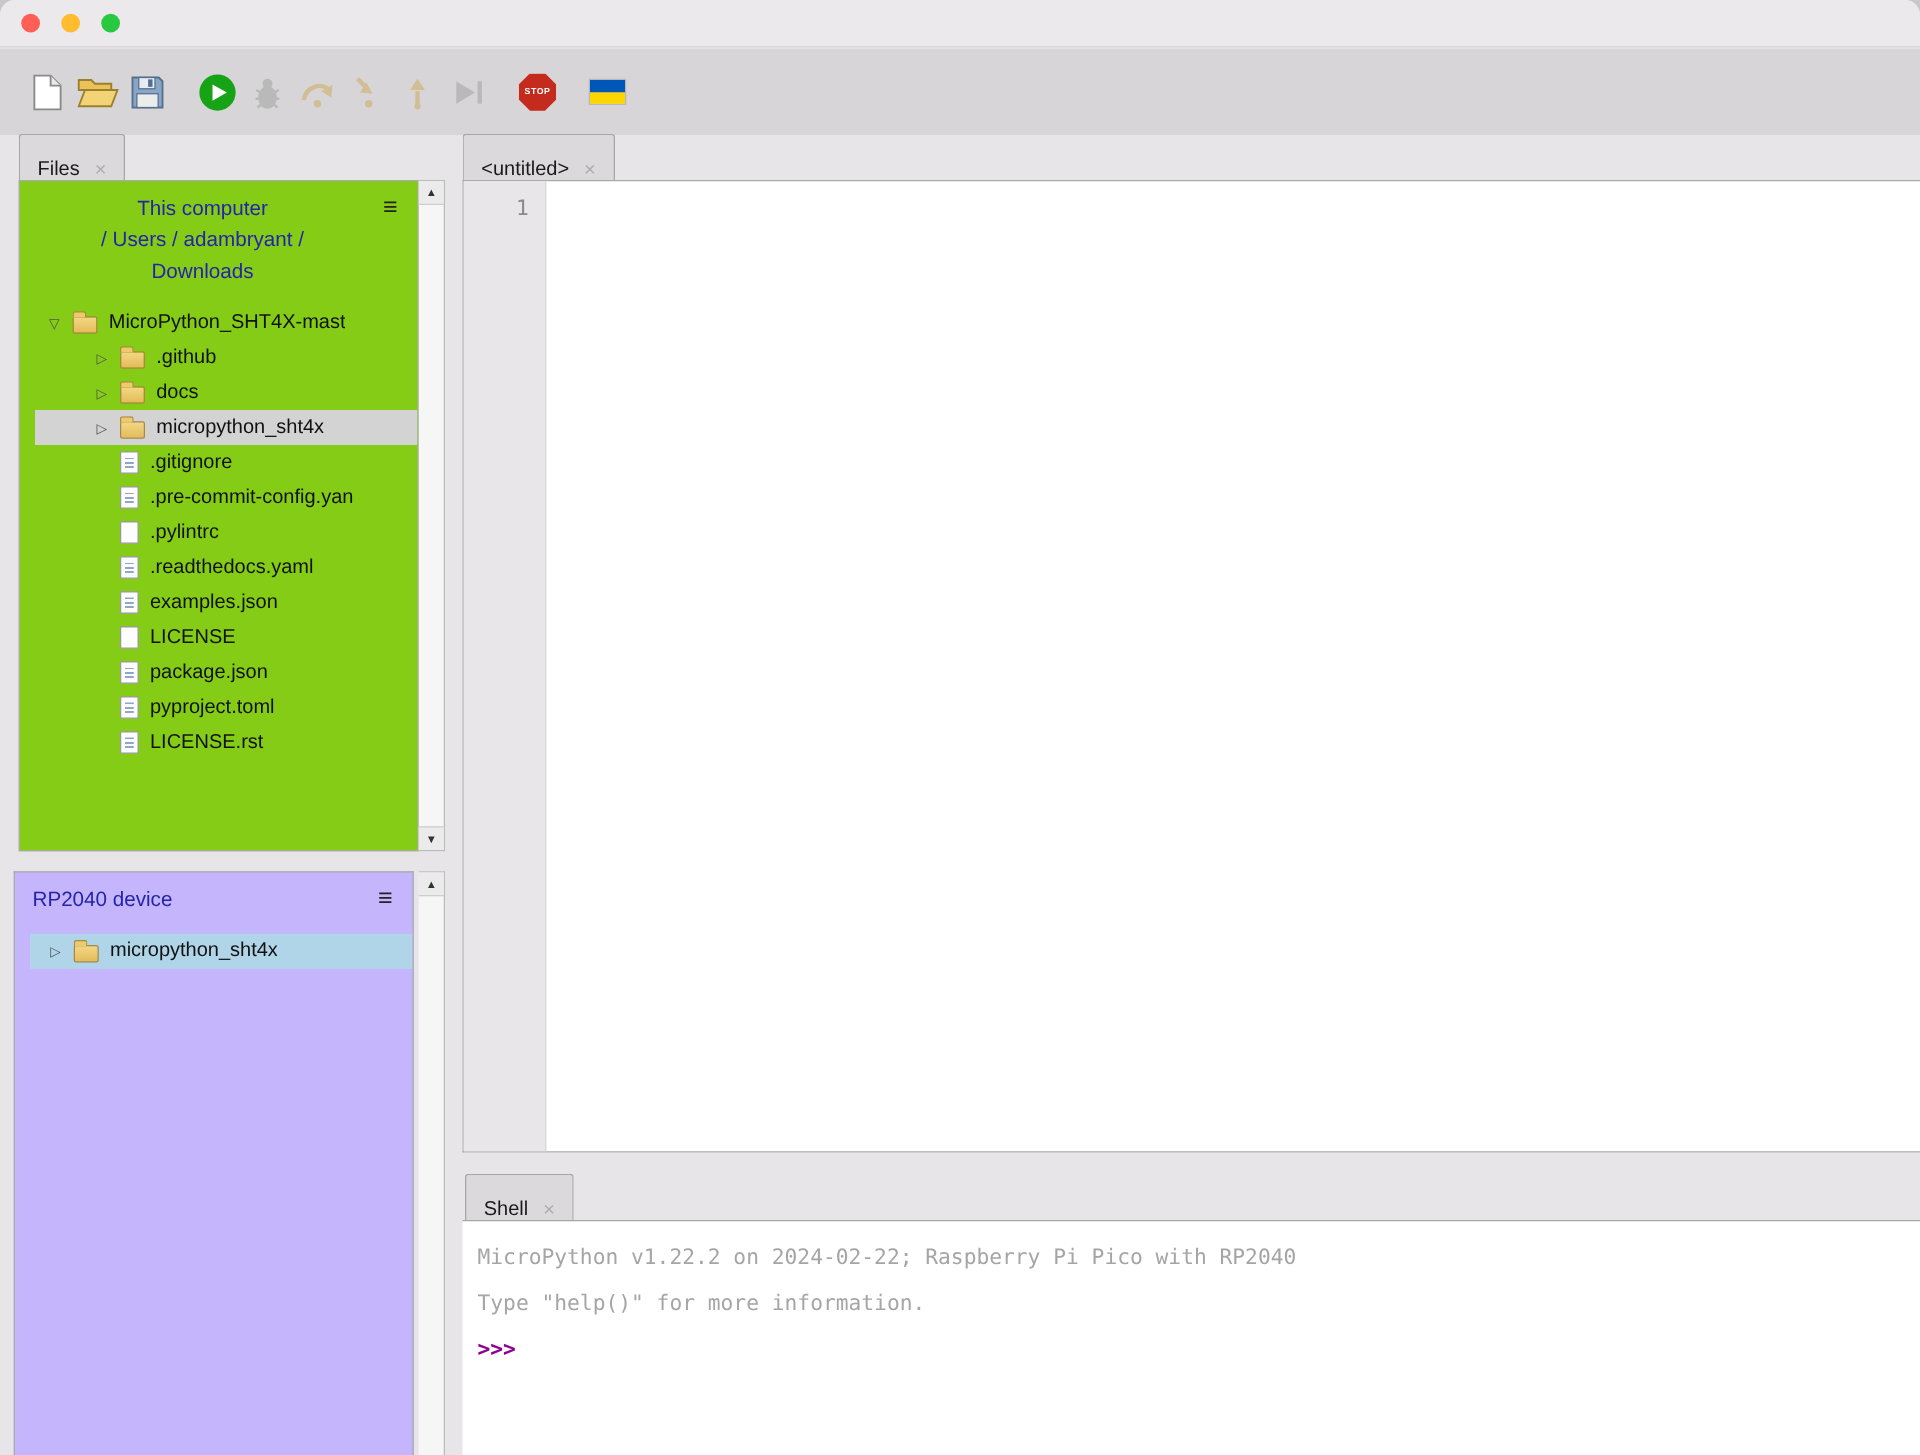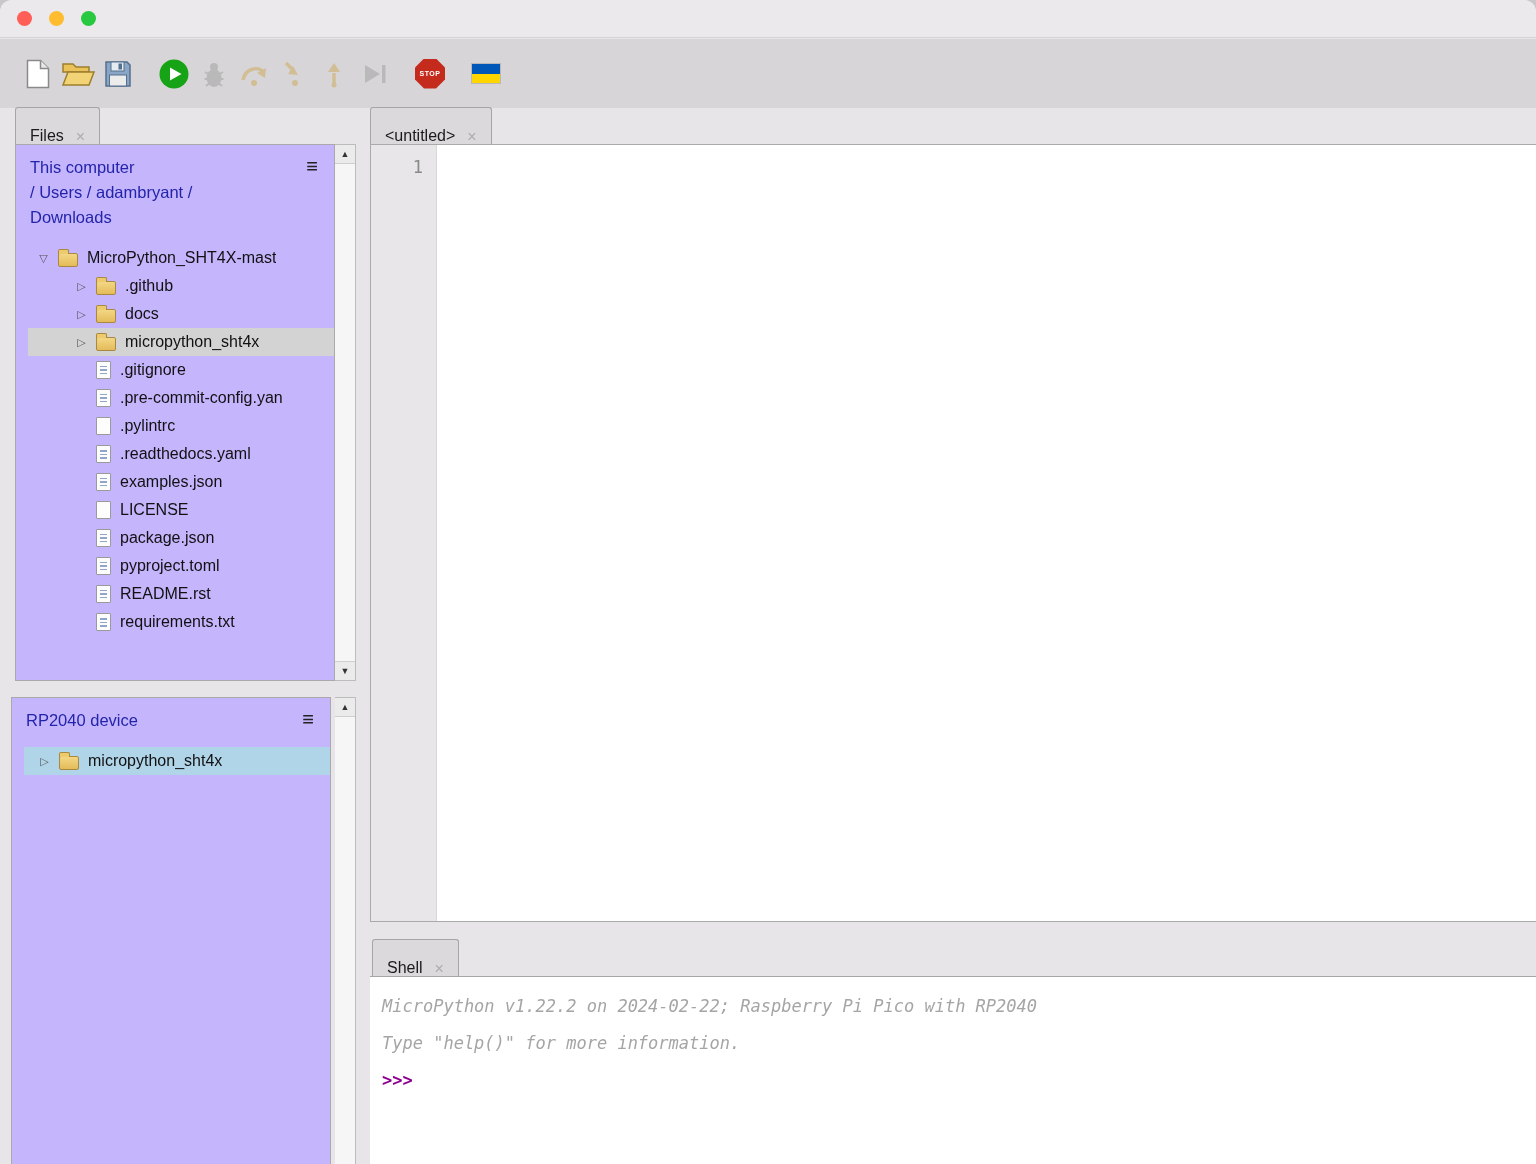"This computer" .files-panel { background: #c4b5fd -> #84cc16; text-align: none -> center }
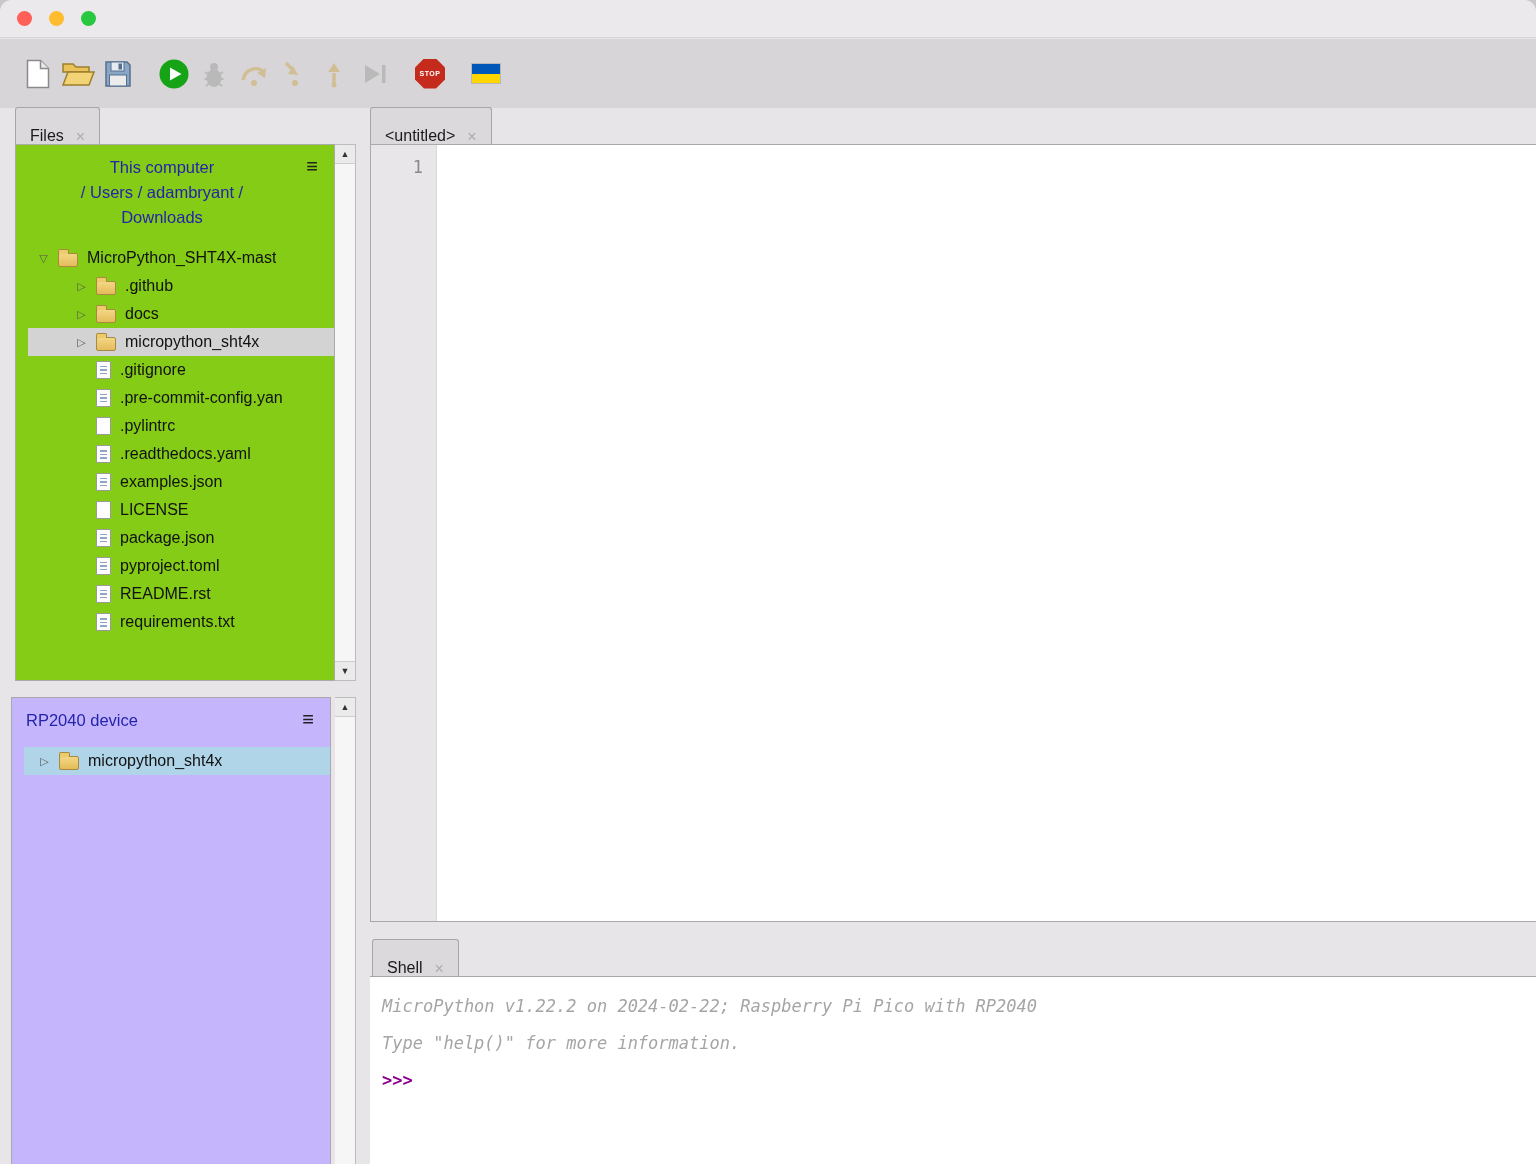"README.rst" span.tlabel { text: README.rst -> LICENSE.rst }
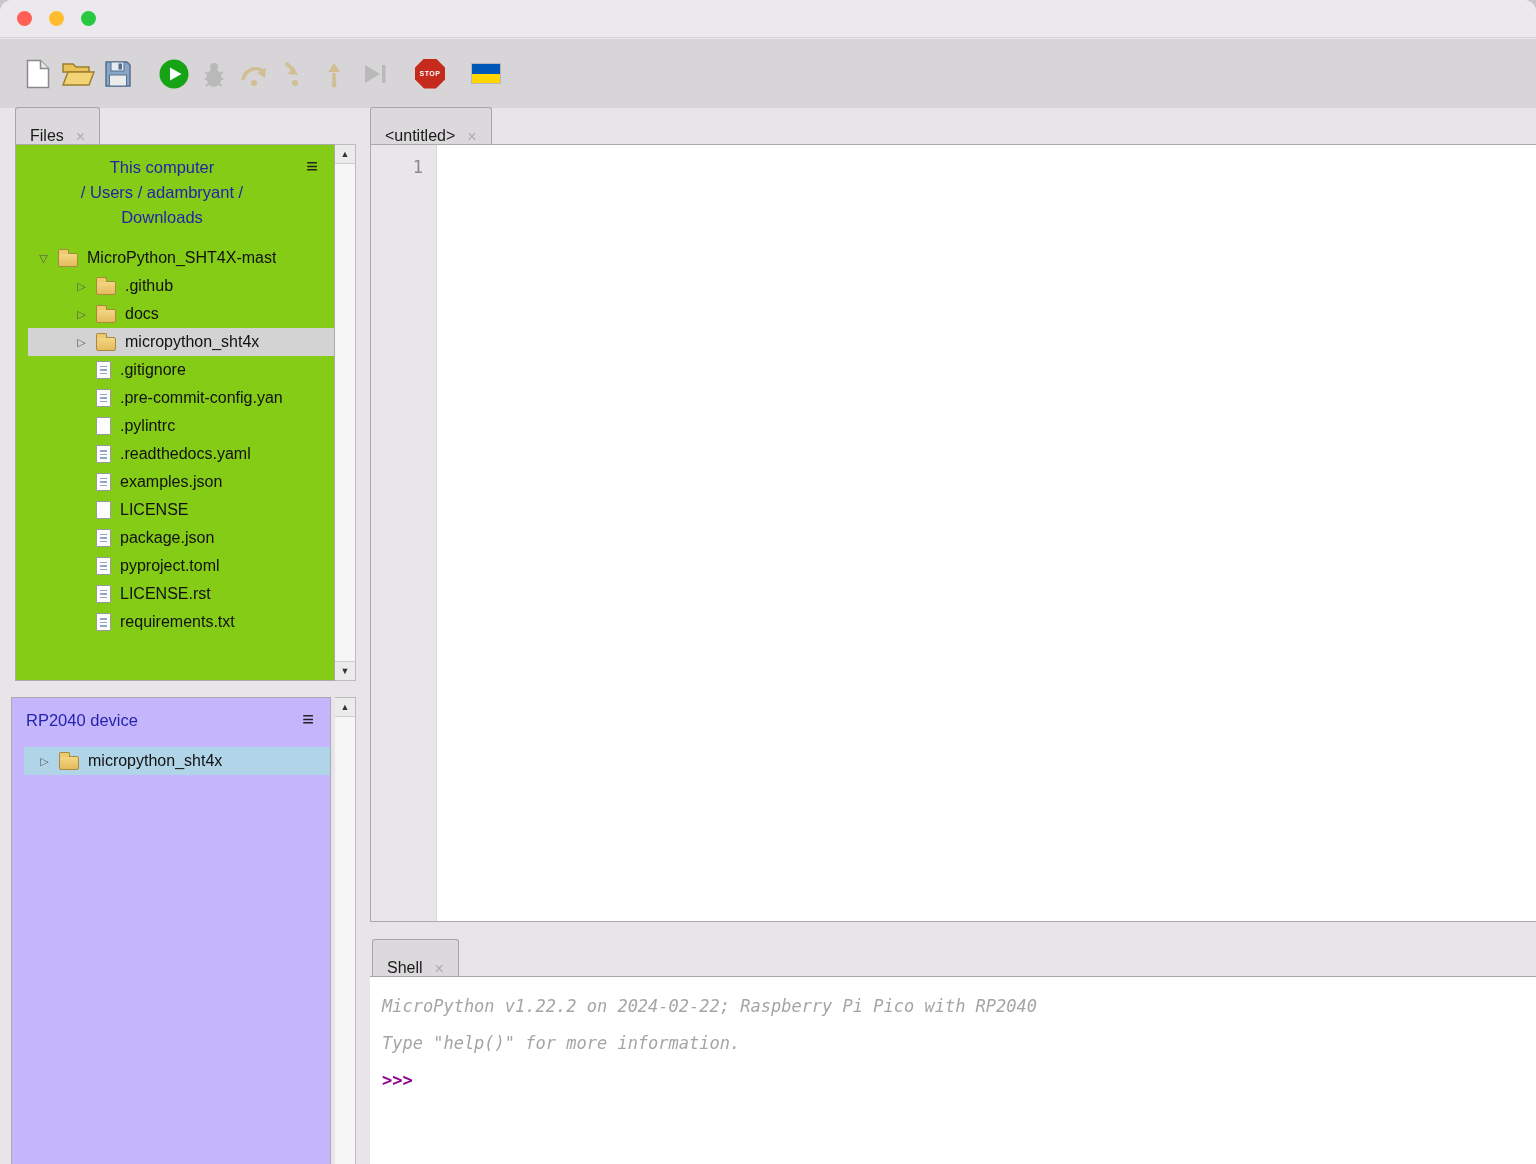"requirements.txt" div.trow { html: <div> <span></span> <span>requirements.txt</span> </div> -> none }
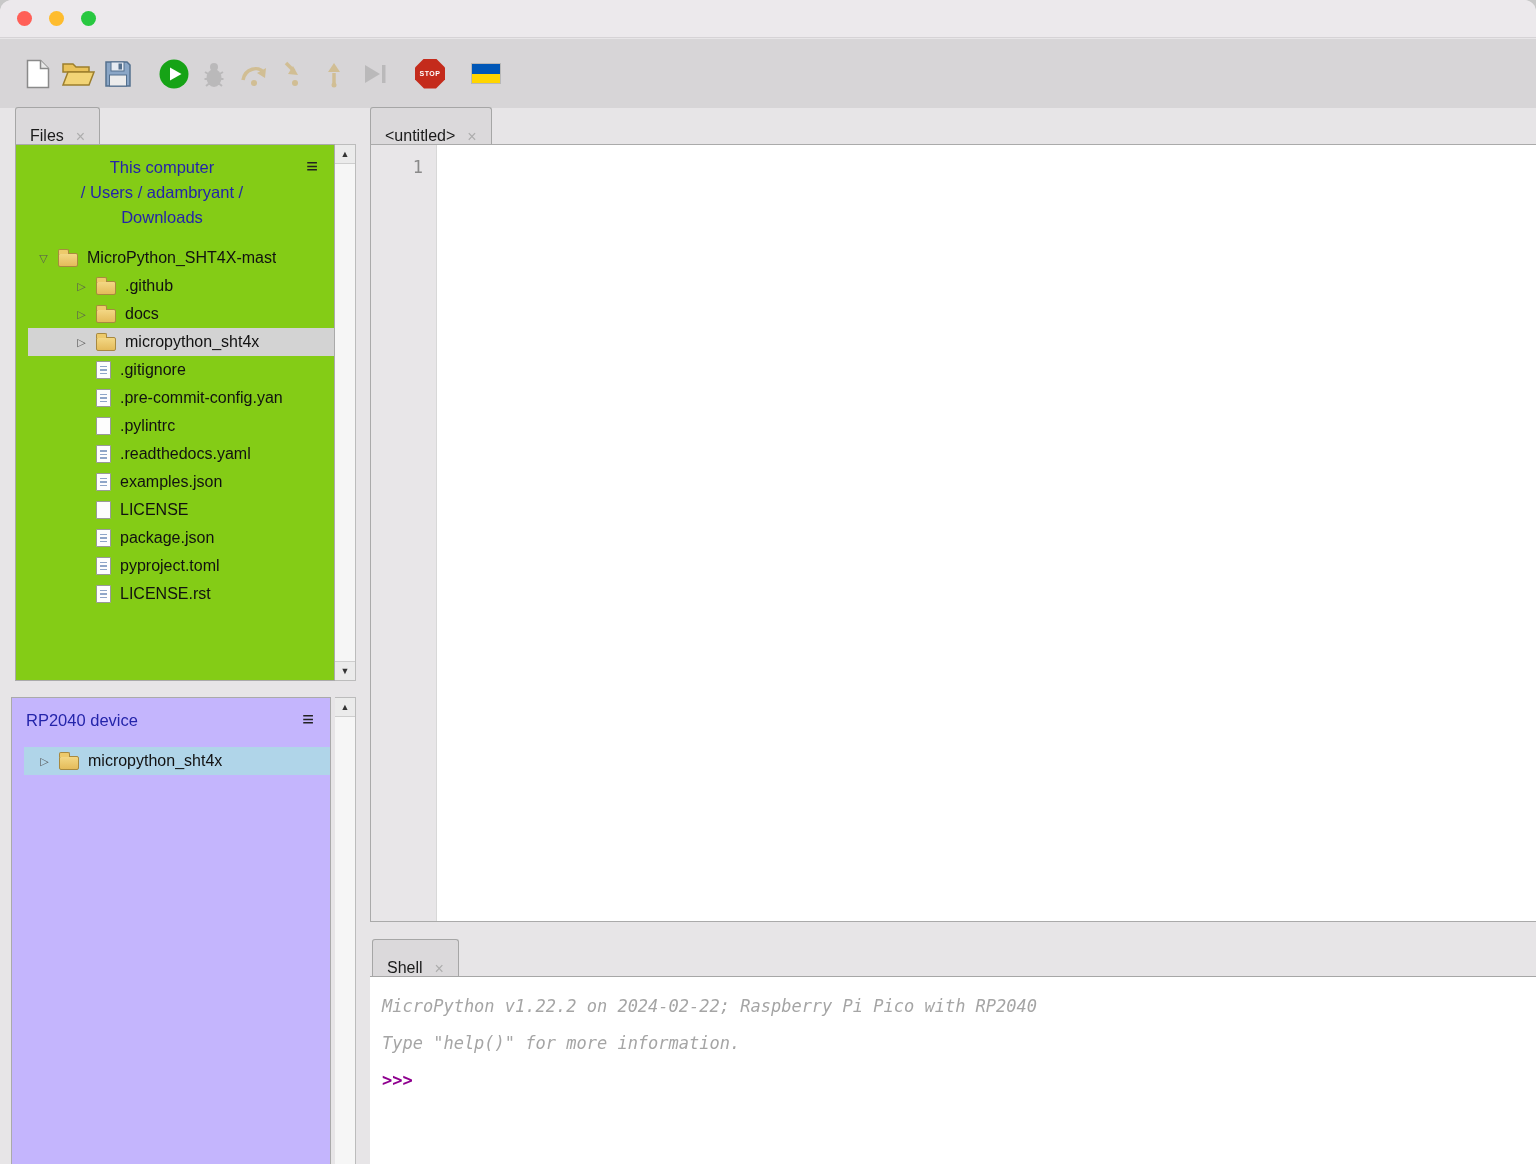"MicroPython v1.22.2 on 2024-02-22;" .shell-line { font-style: italic -> none }
